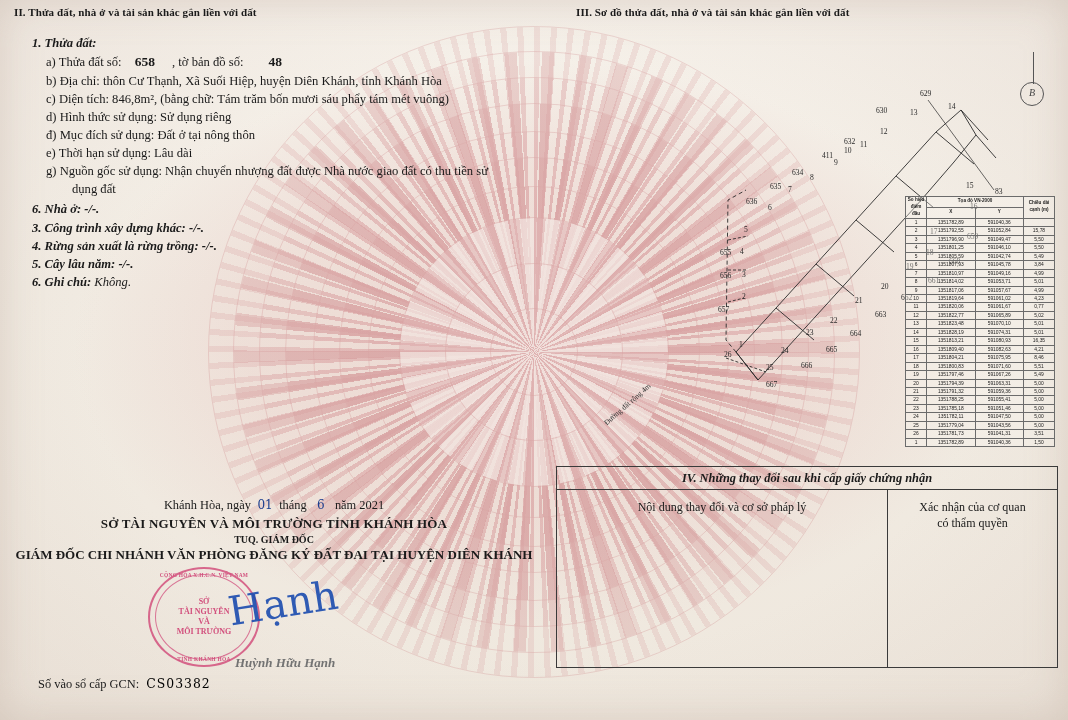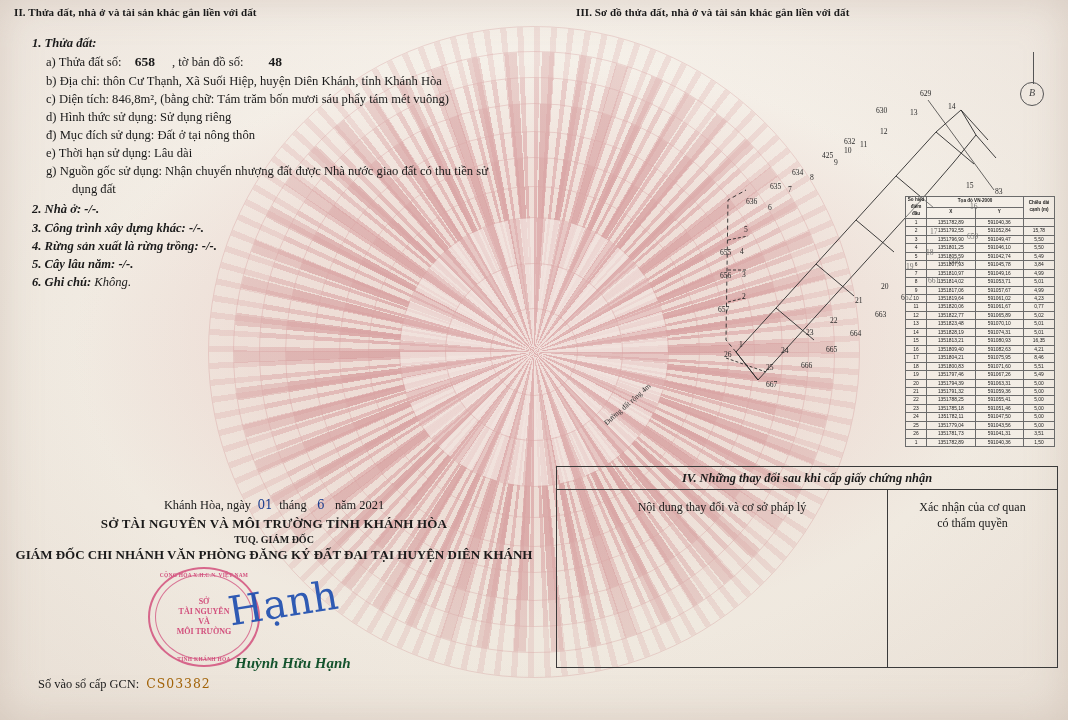"425" span.pt { text: 425 -> 411 }
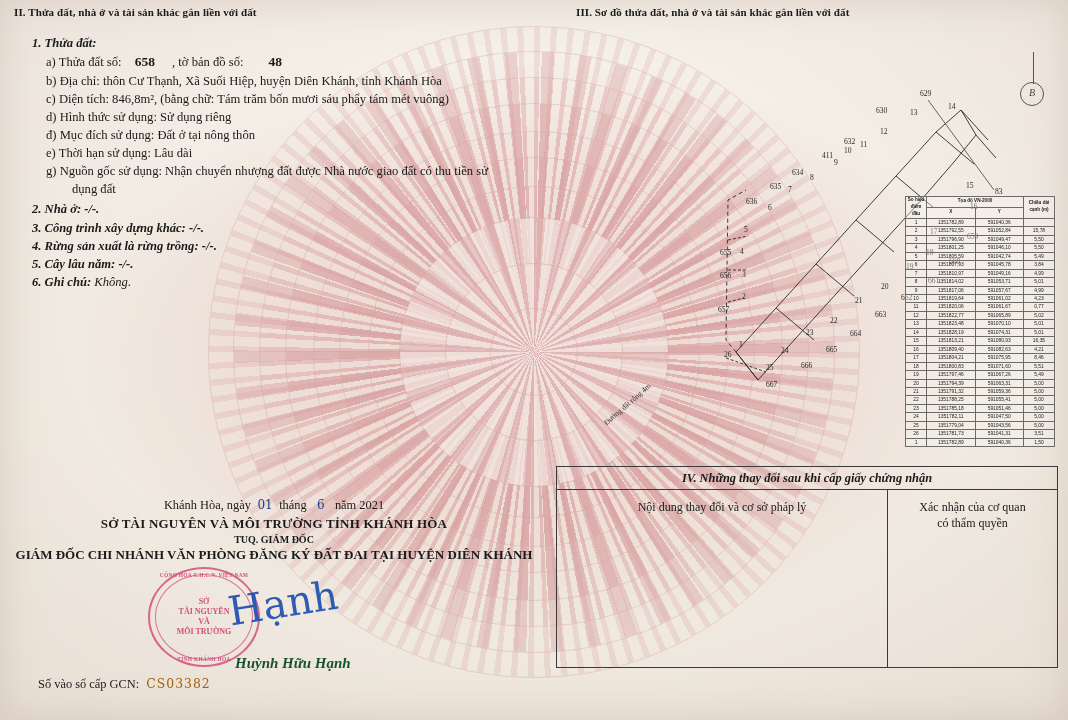"2. Nhà ở: -/-." div.line { text: 2 -> 6 }
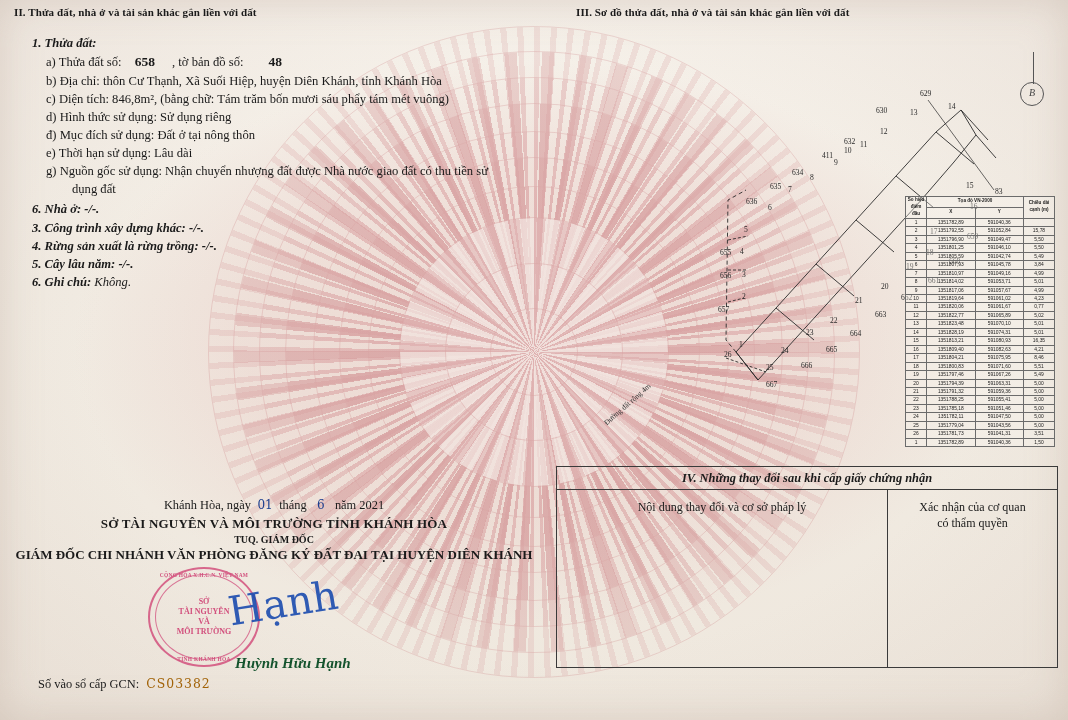"Huỳnh Hữu Hạnh" #signer { color: #14532d -> #737373; font-size: 15px -> 13px }
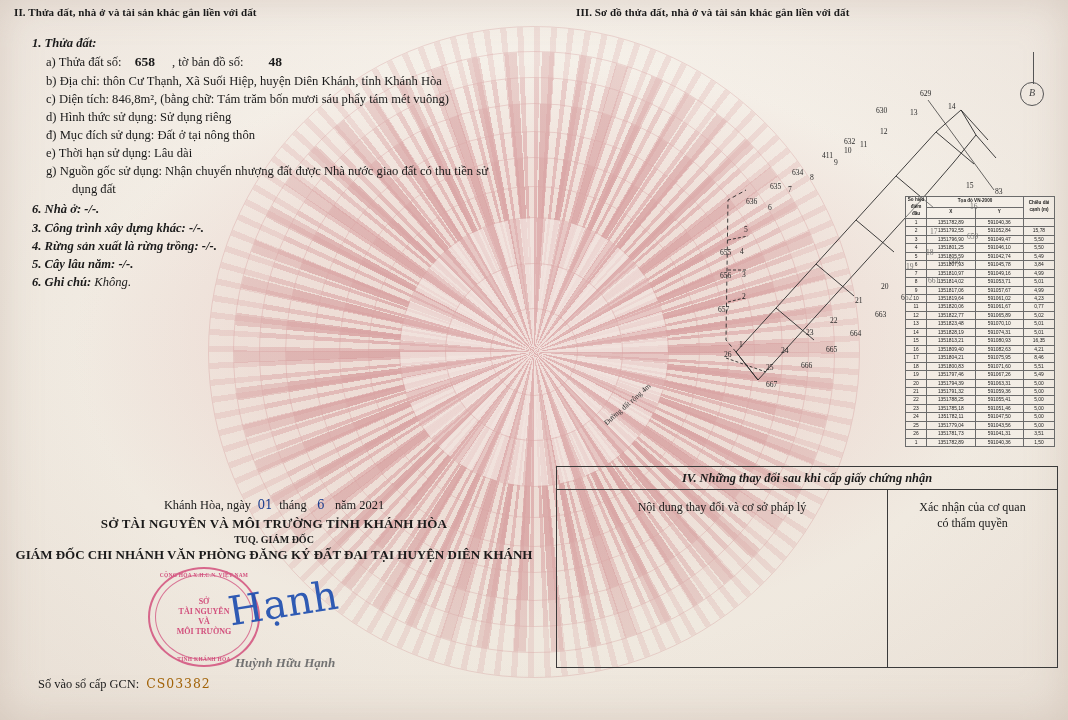"CS03382" #gcn .val { color: #a16207 -> #000000 }
